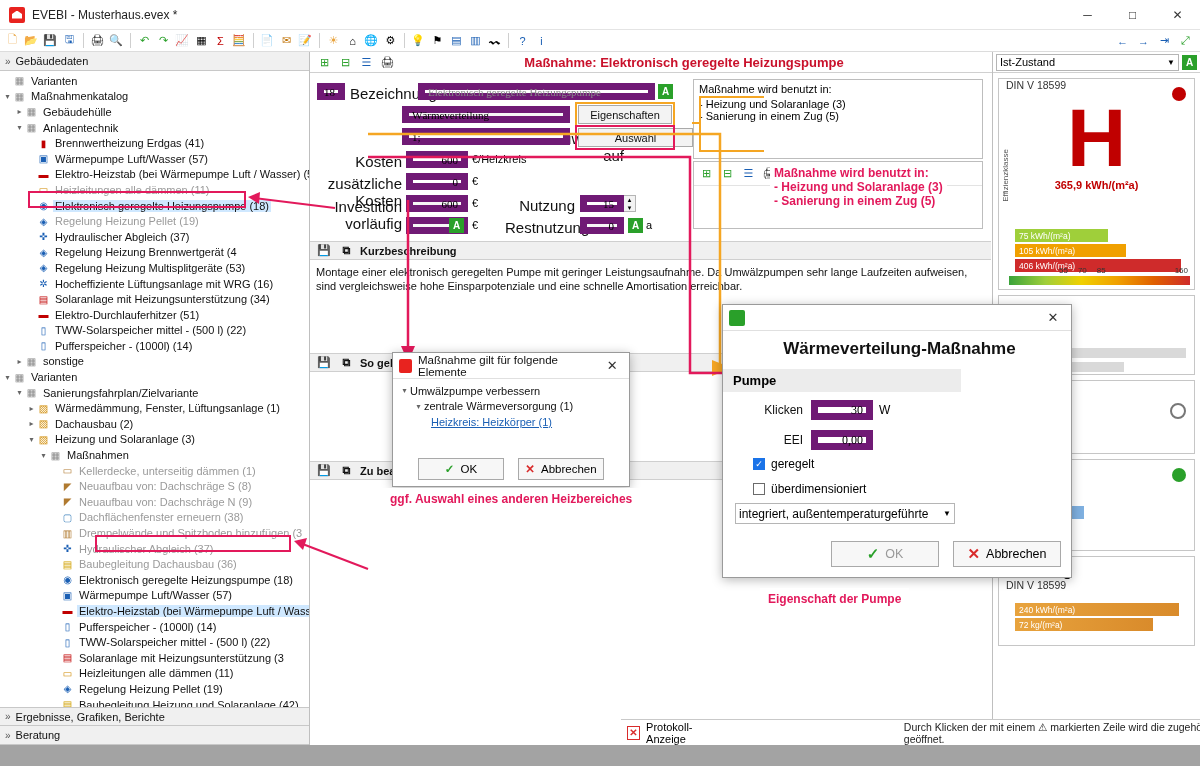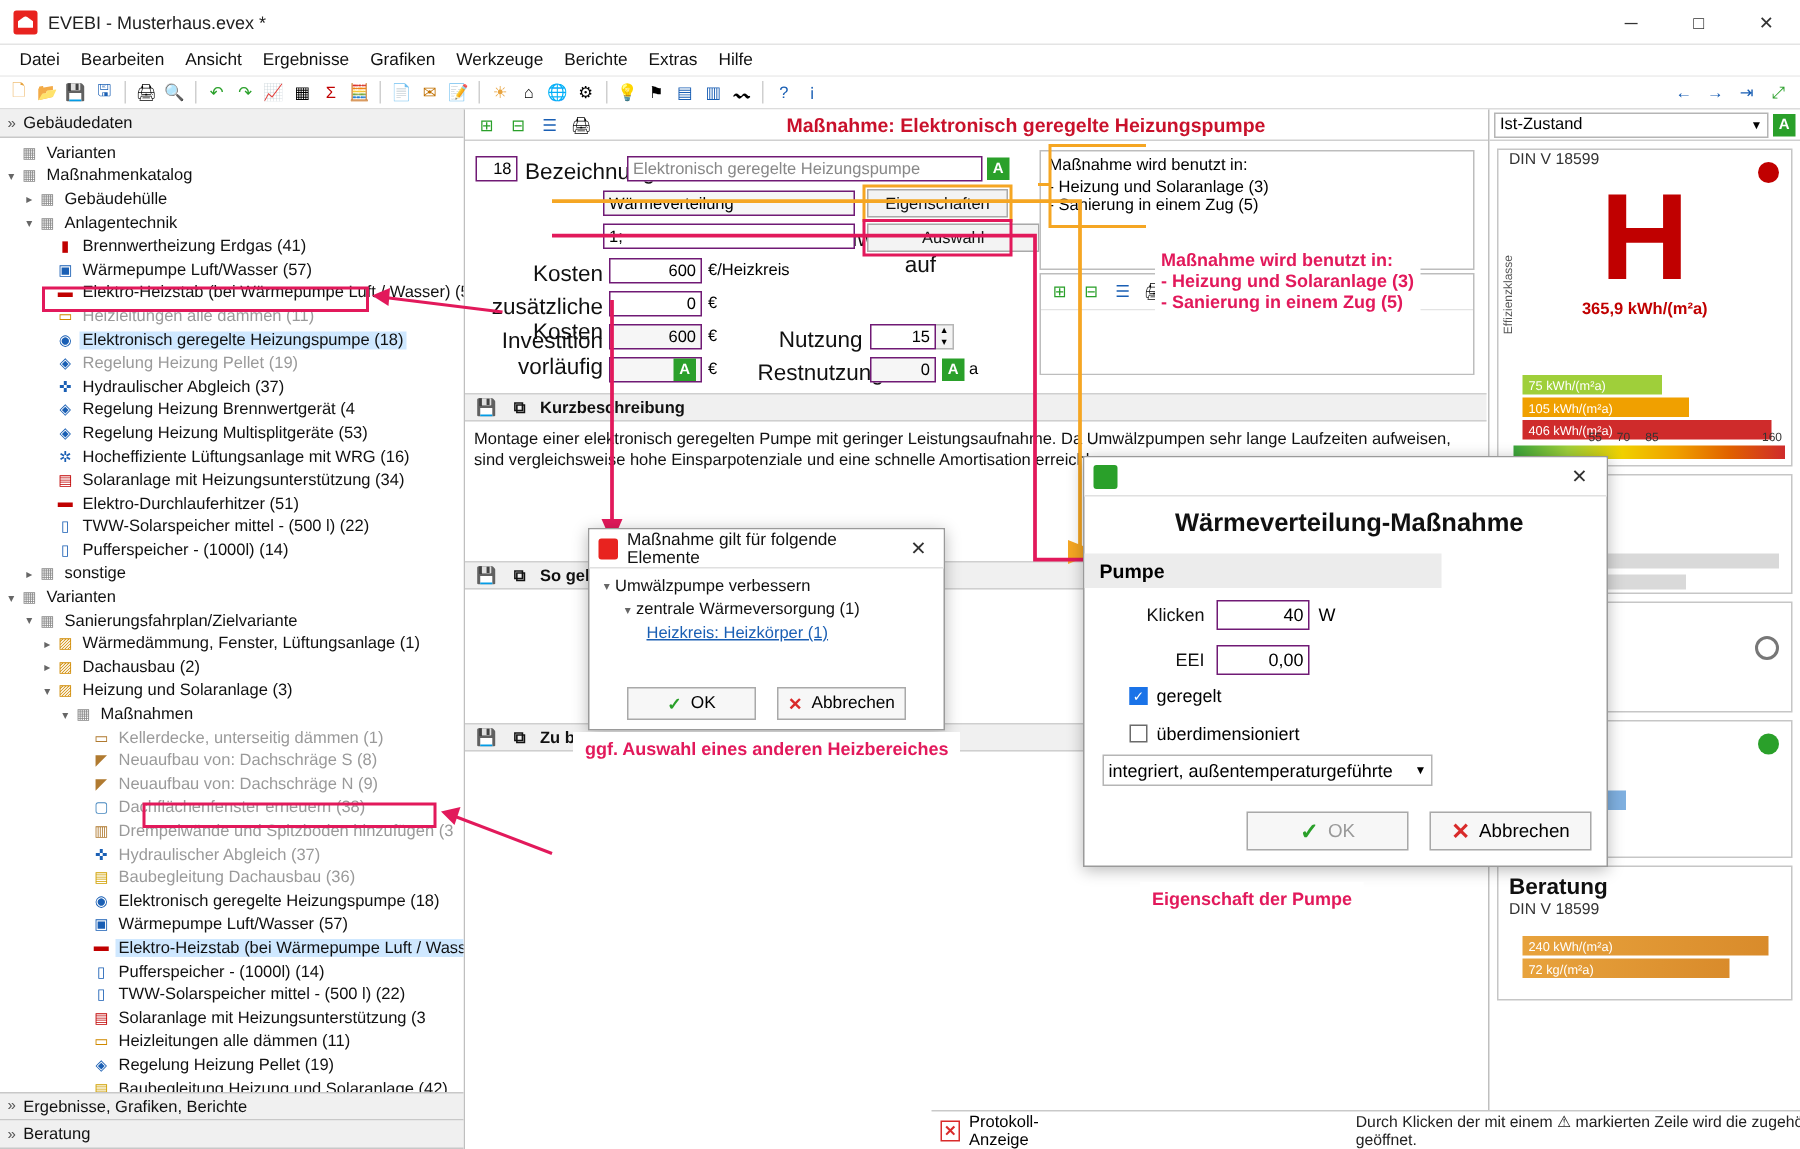"Datei" div.menubar { html: <div> <div>Datei</div> <div>Bearbeiten</div> <div>Ansicht</div> <div>Ergebnisse</div> <div>Grafiken</div> <div>Werkzeuge</div> <div>Berichte</div> <div>Extras</div> <div>Hilfe</div> </div> -> none }
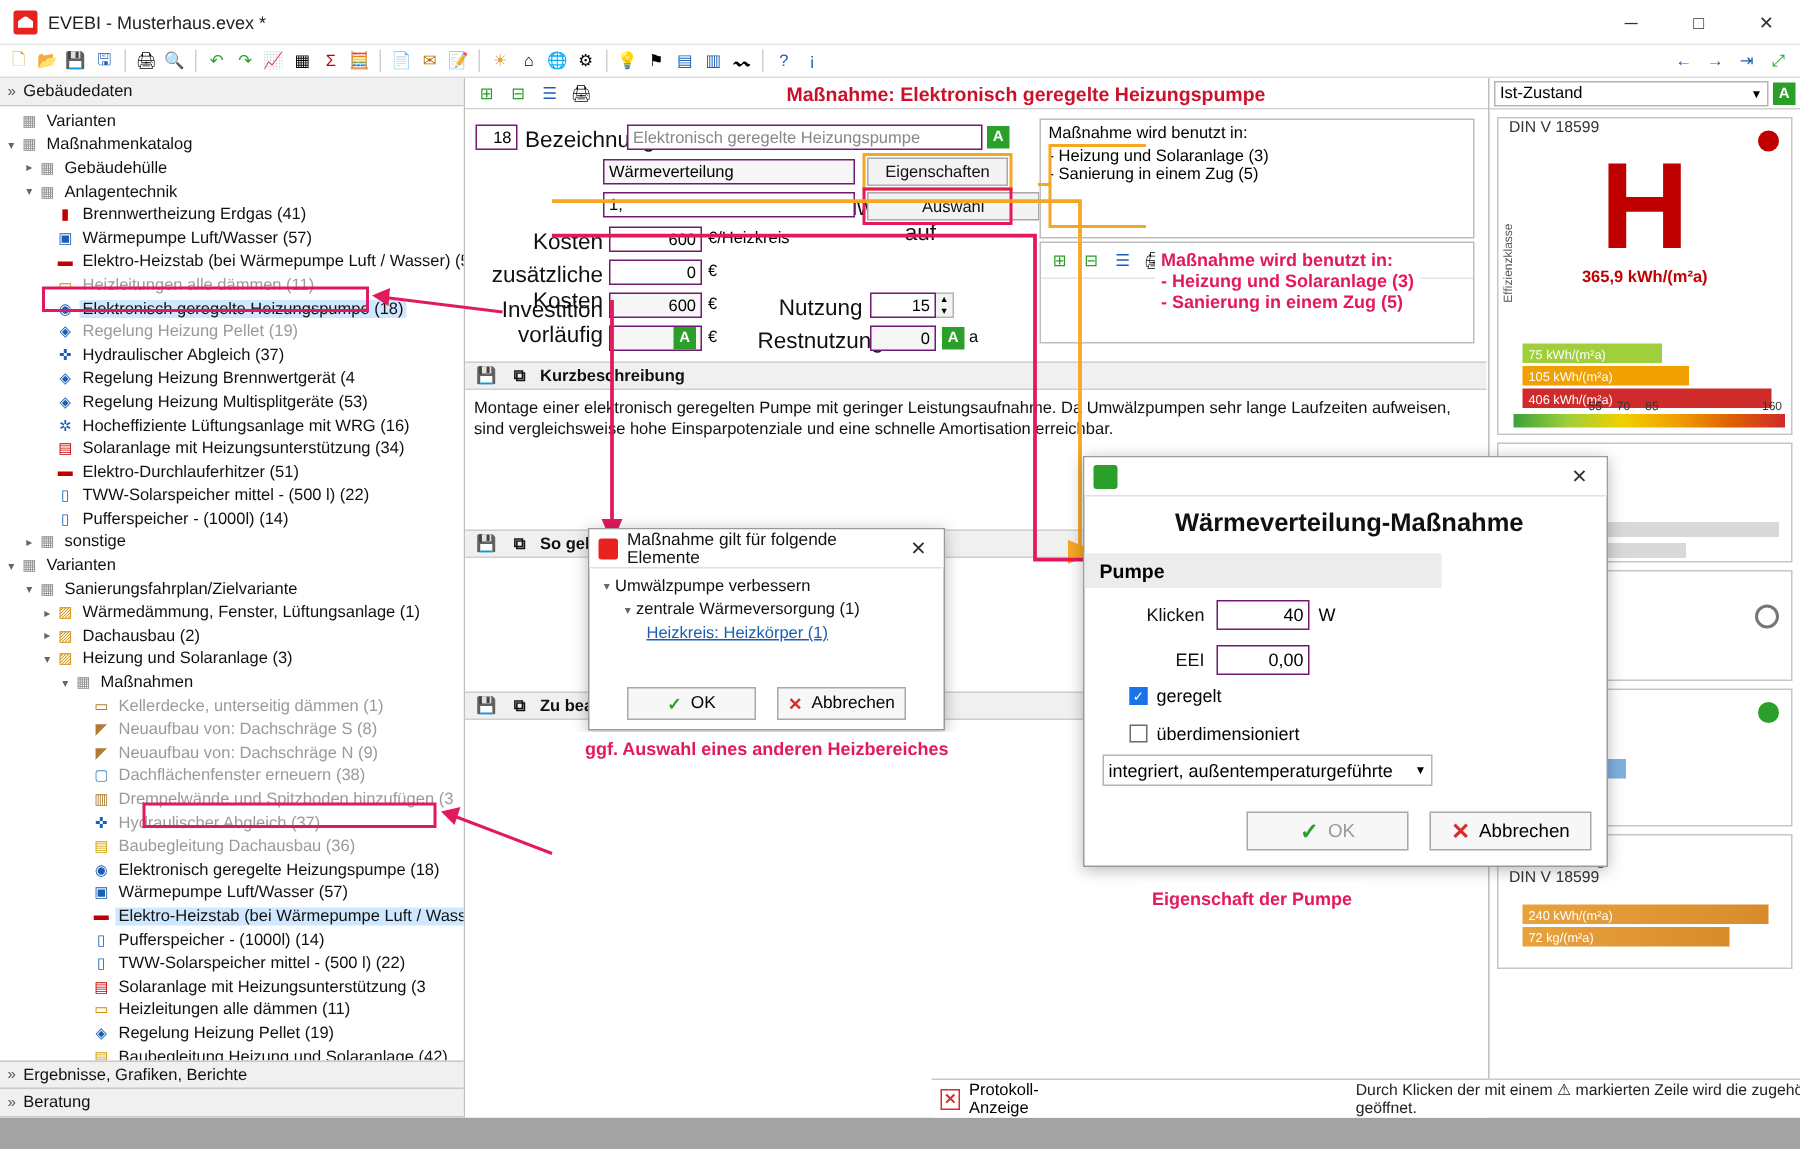"18" .inp { border: 1px solid #701a75 -> 7px solid #701a75; font-family: none -> Liberation Serif, serif }
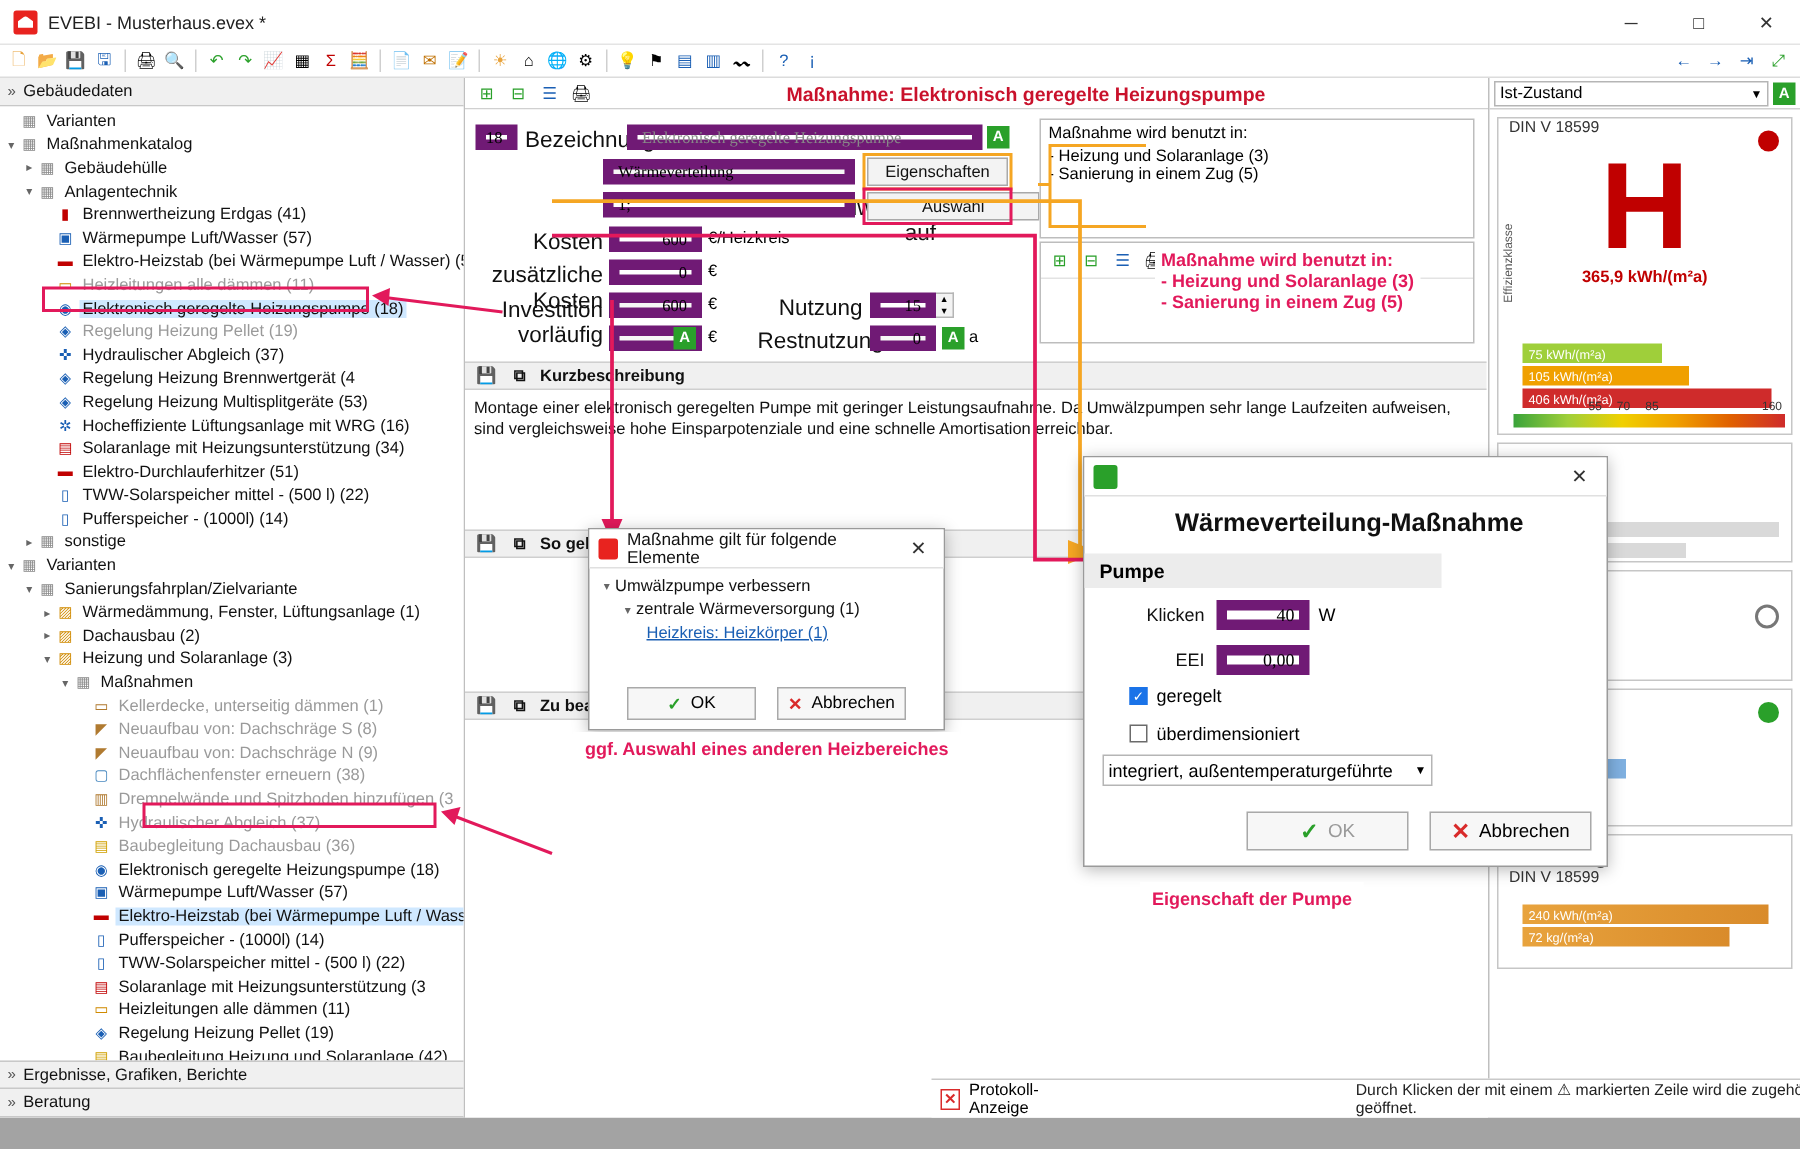"40" div.inp { text: 40 -> 30 }
